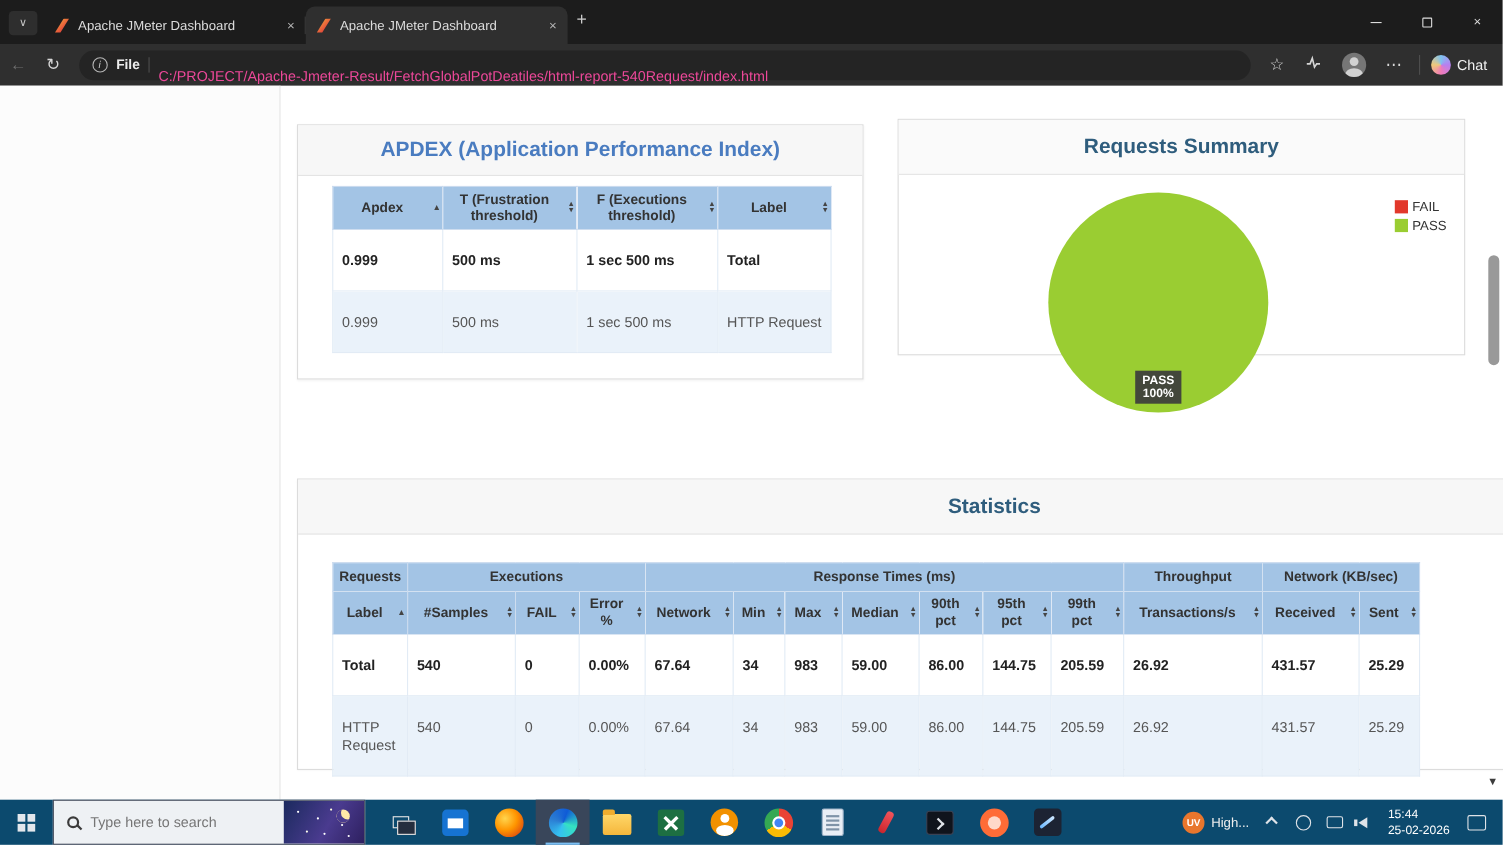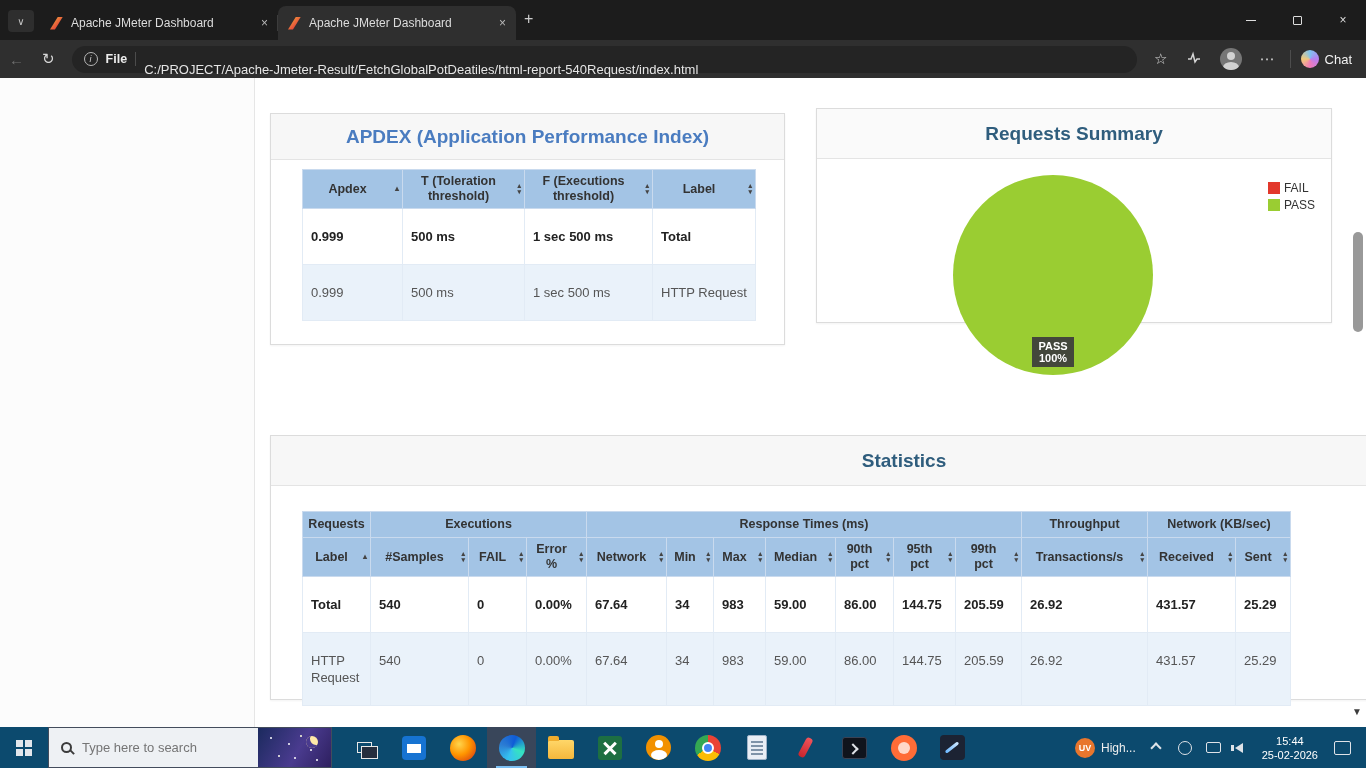"C:/PROJECT/Apache-Jmeter-Result/FetchGlo" .url { color: #e5e5e5 -> #ec4899 }
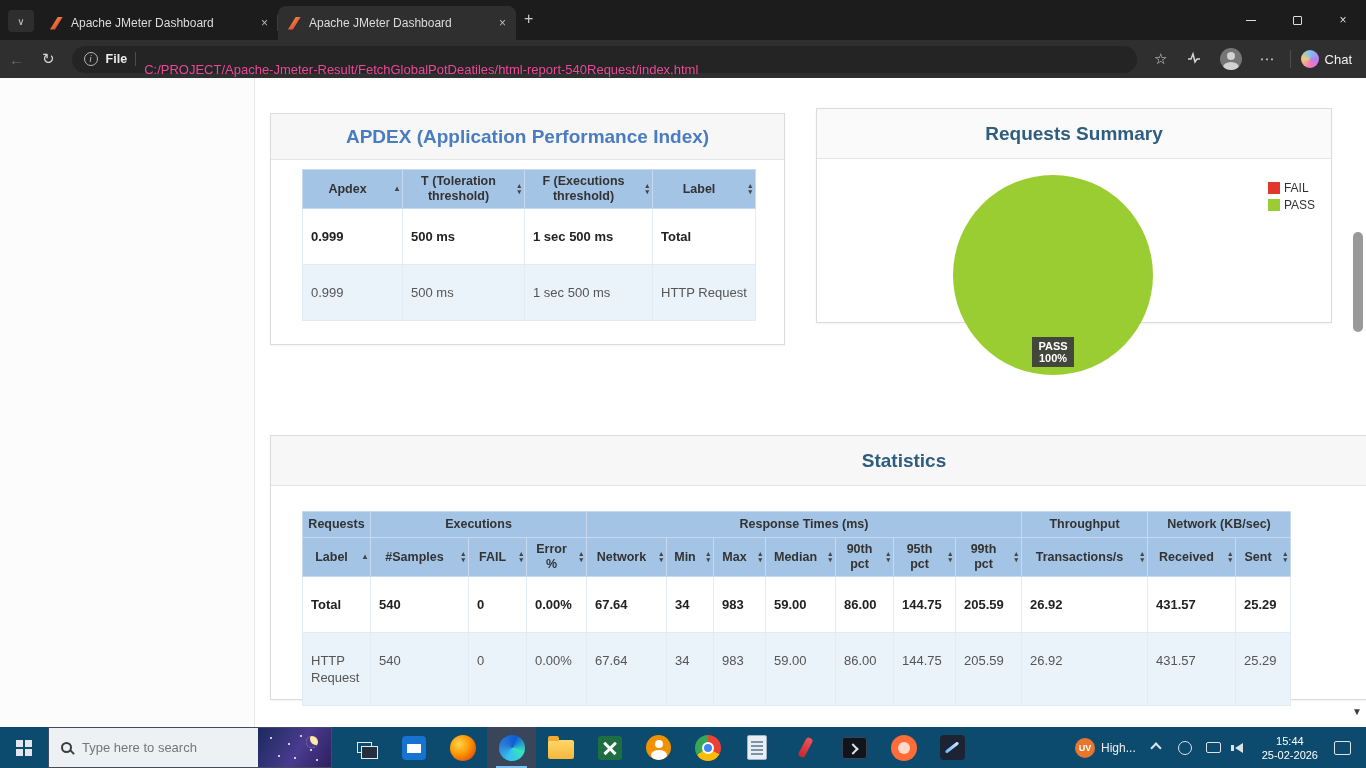"T (Toleration threshold)" span { text: Toleration -> Frustration }
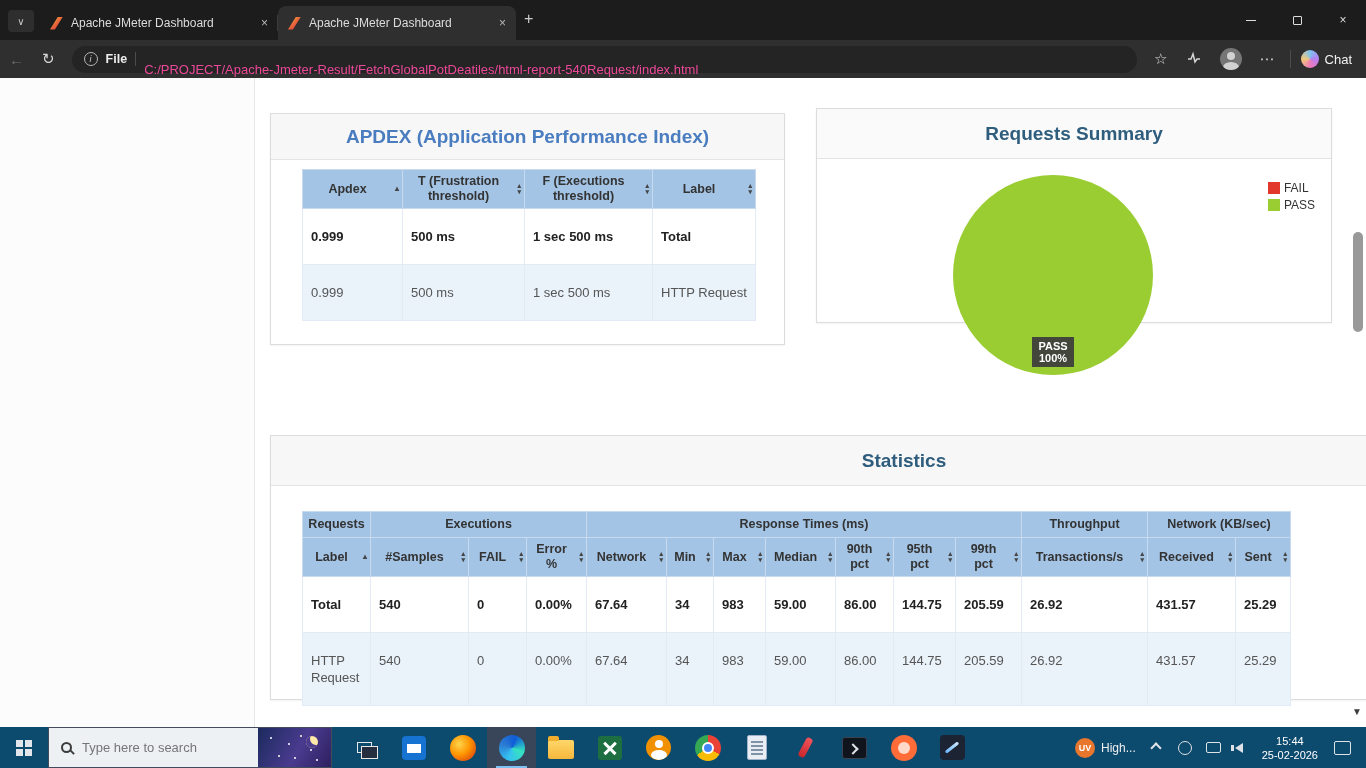"15:44" .clock { text-align: center -> left }
